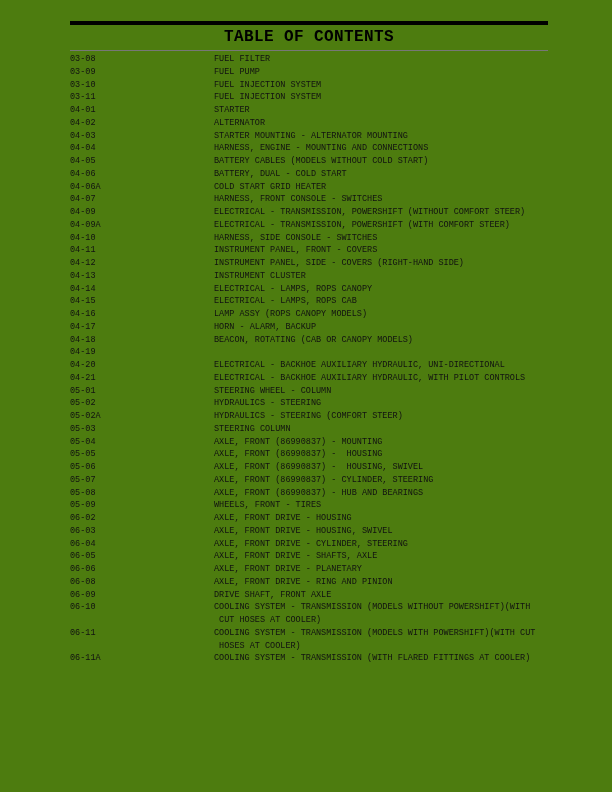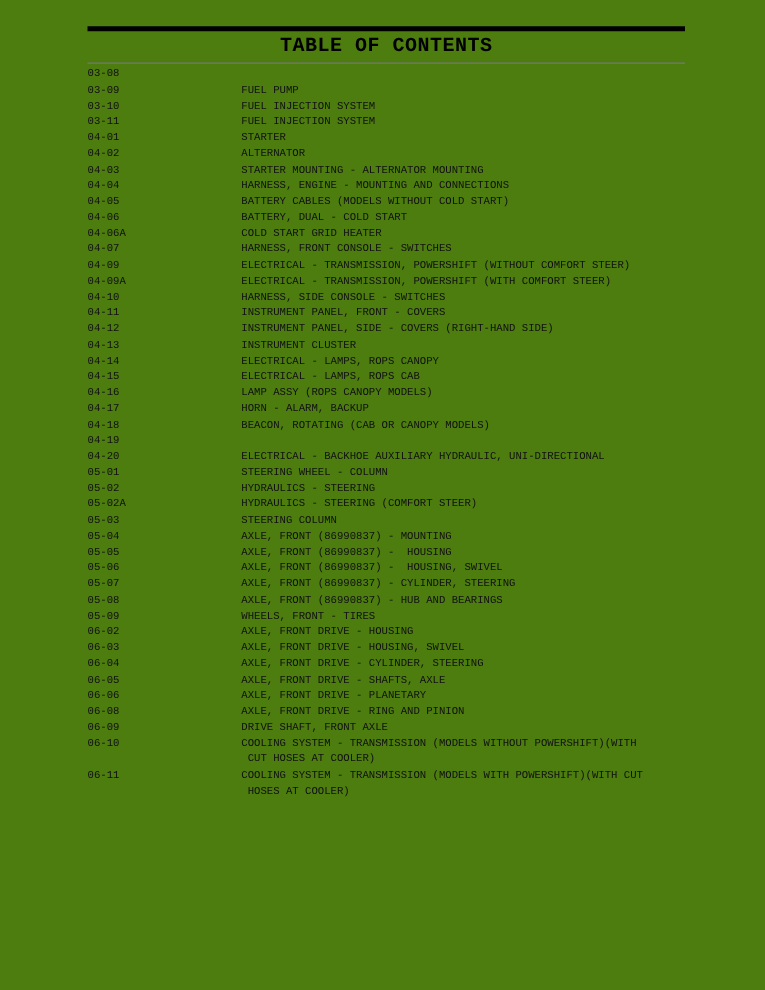"03-08" .row { gap: none -> 21px }
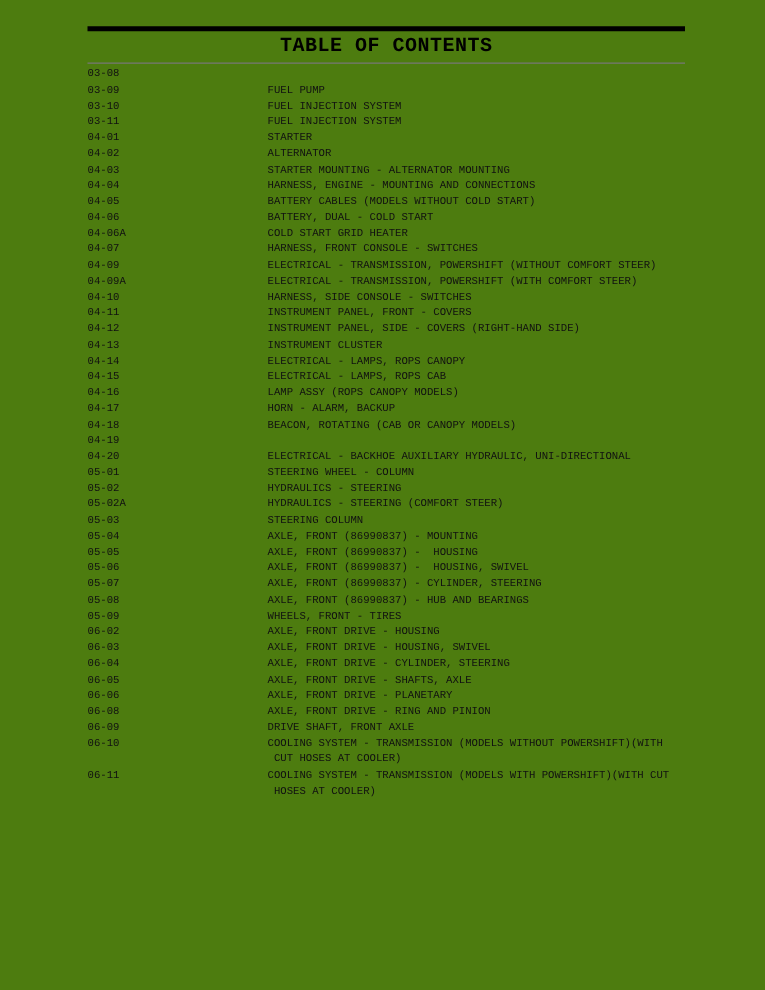"FUEL FILTER" span.desc { html: none -> <span>FUEL FILTER</span> }
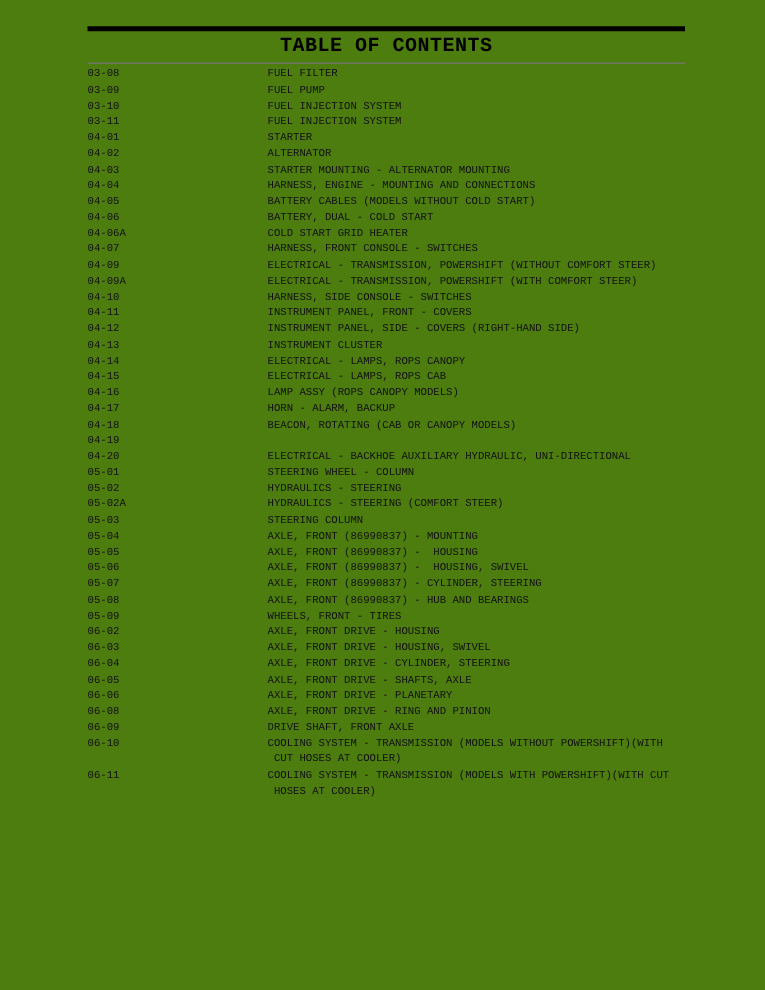"04-21" div.row { html: none -> <div> <span>04-21</span> <span>ELECTRICAL - BACKHOE AUXILIARY HYDRAULIC, WITH PILOT CONTROLS</span> </div> }
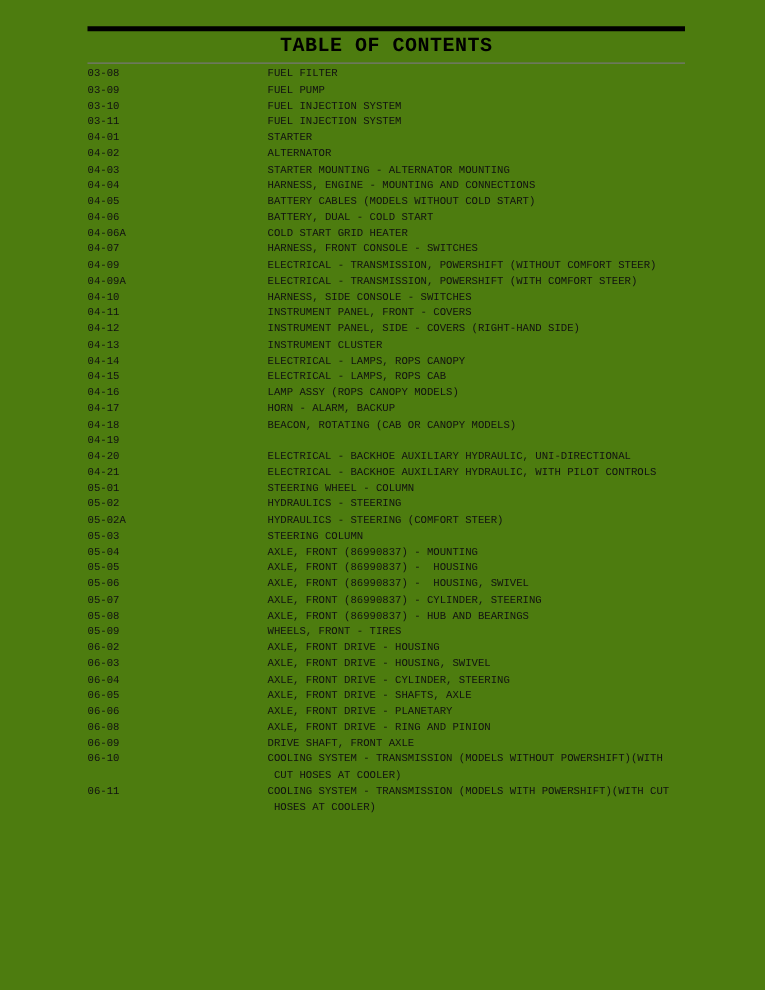"06-11A" div.row { html: none -> <div> <span>06-11A</span> <span>COOLING SYSTEM - TRANSMISSION (WITH FLARED FITTINGS AT COOLER)</span> </div> }
